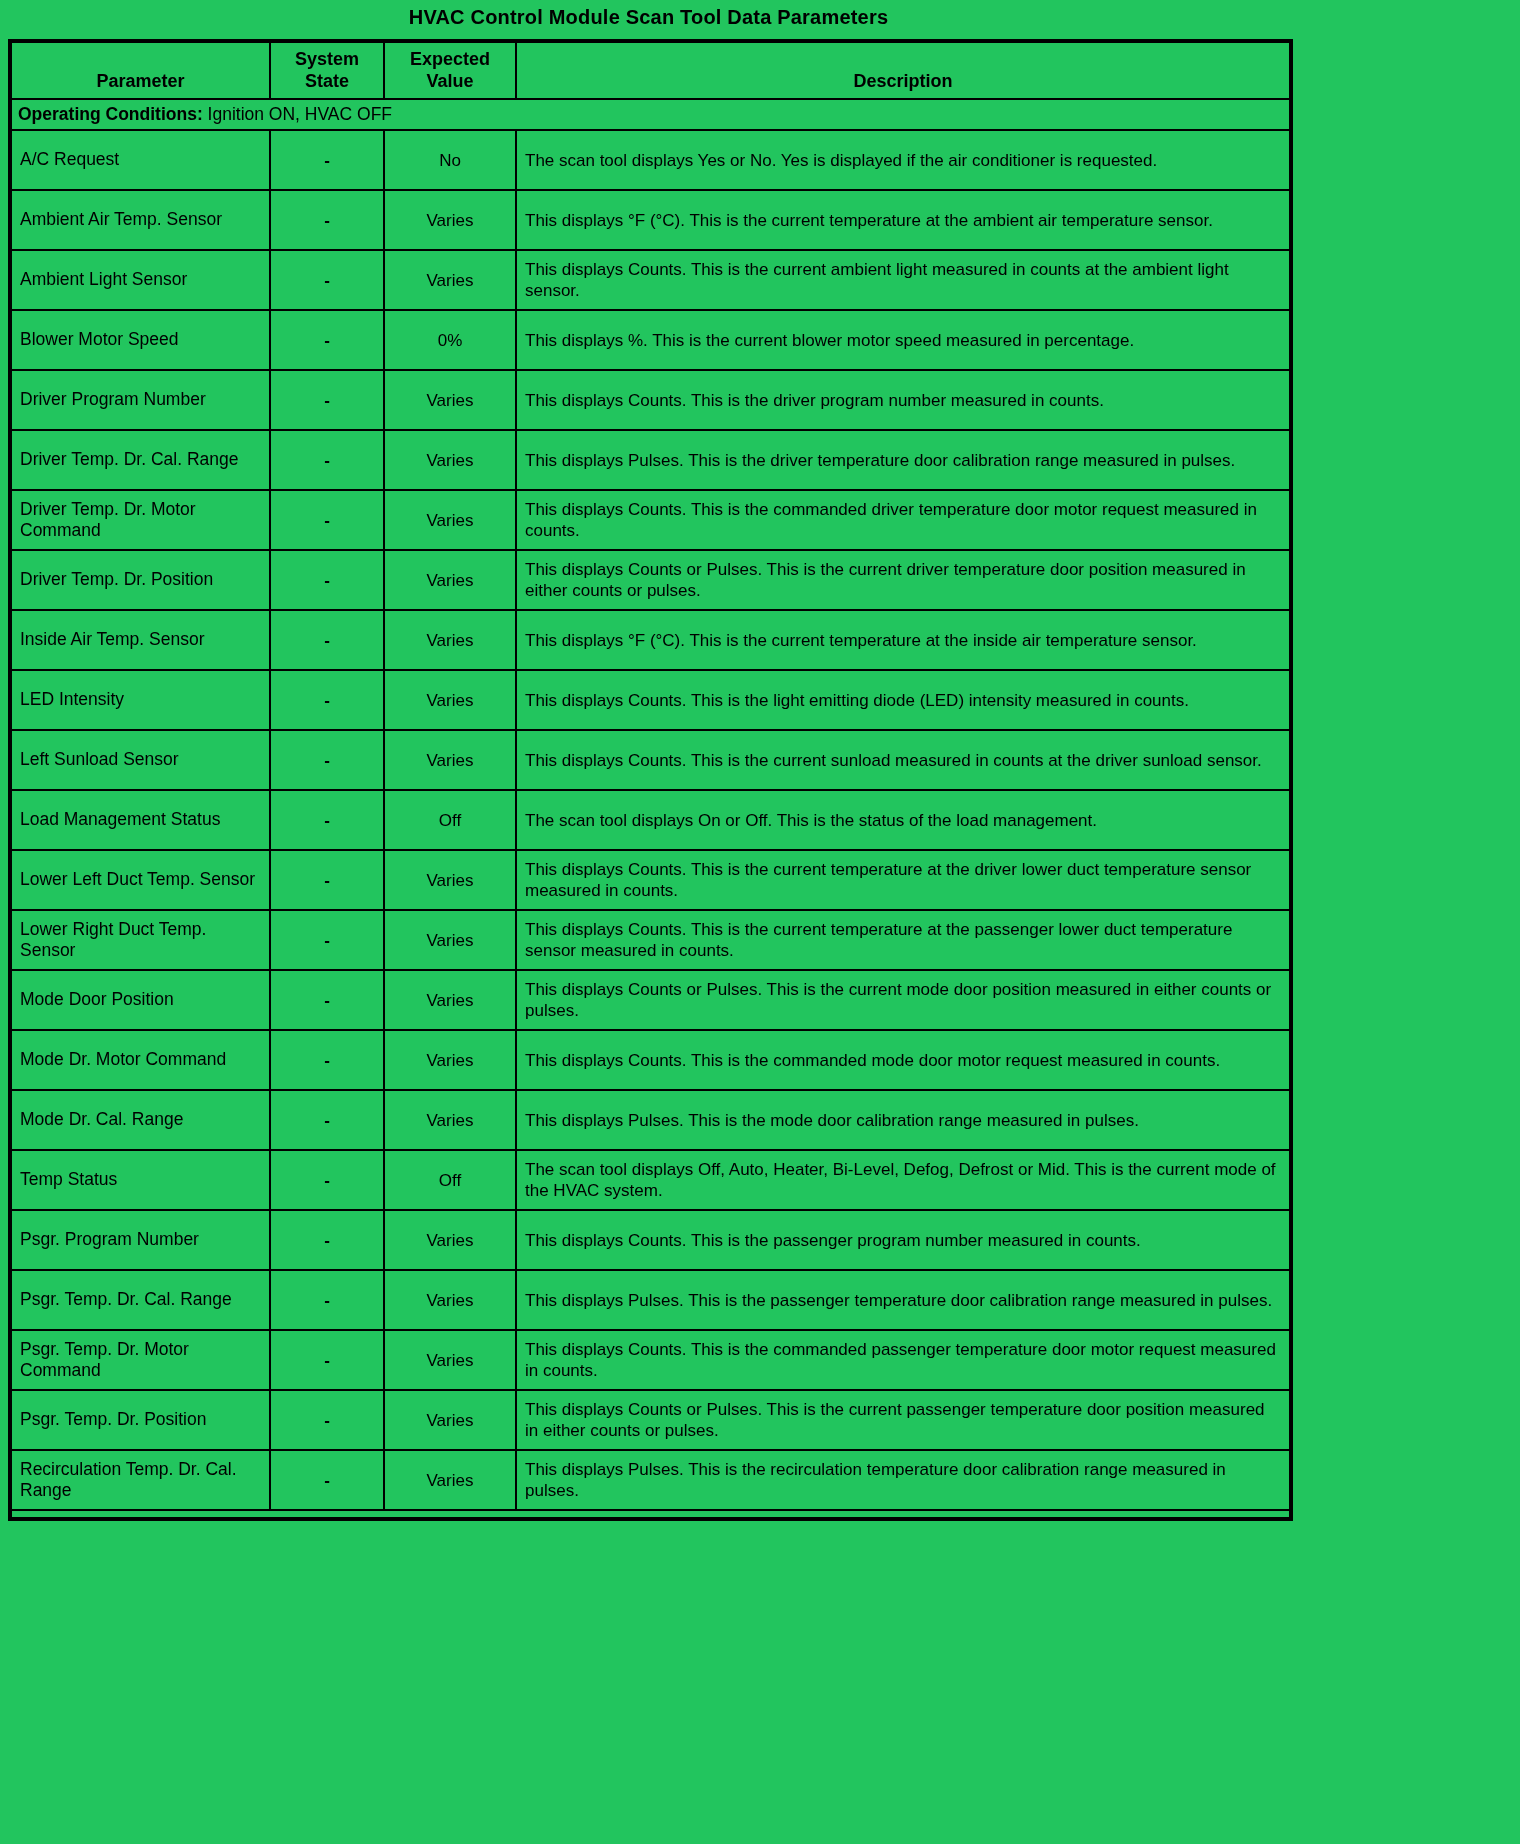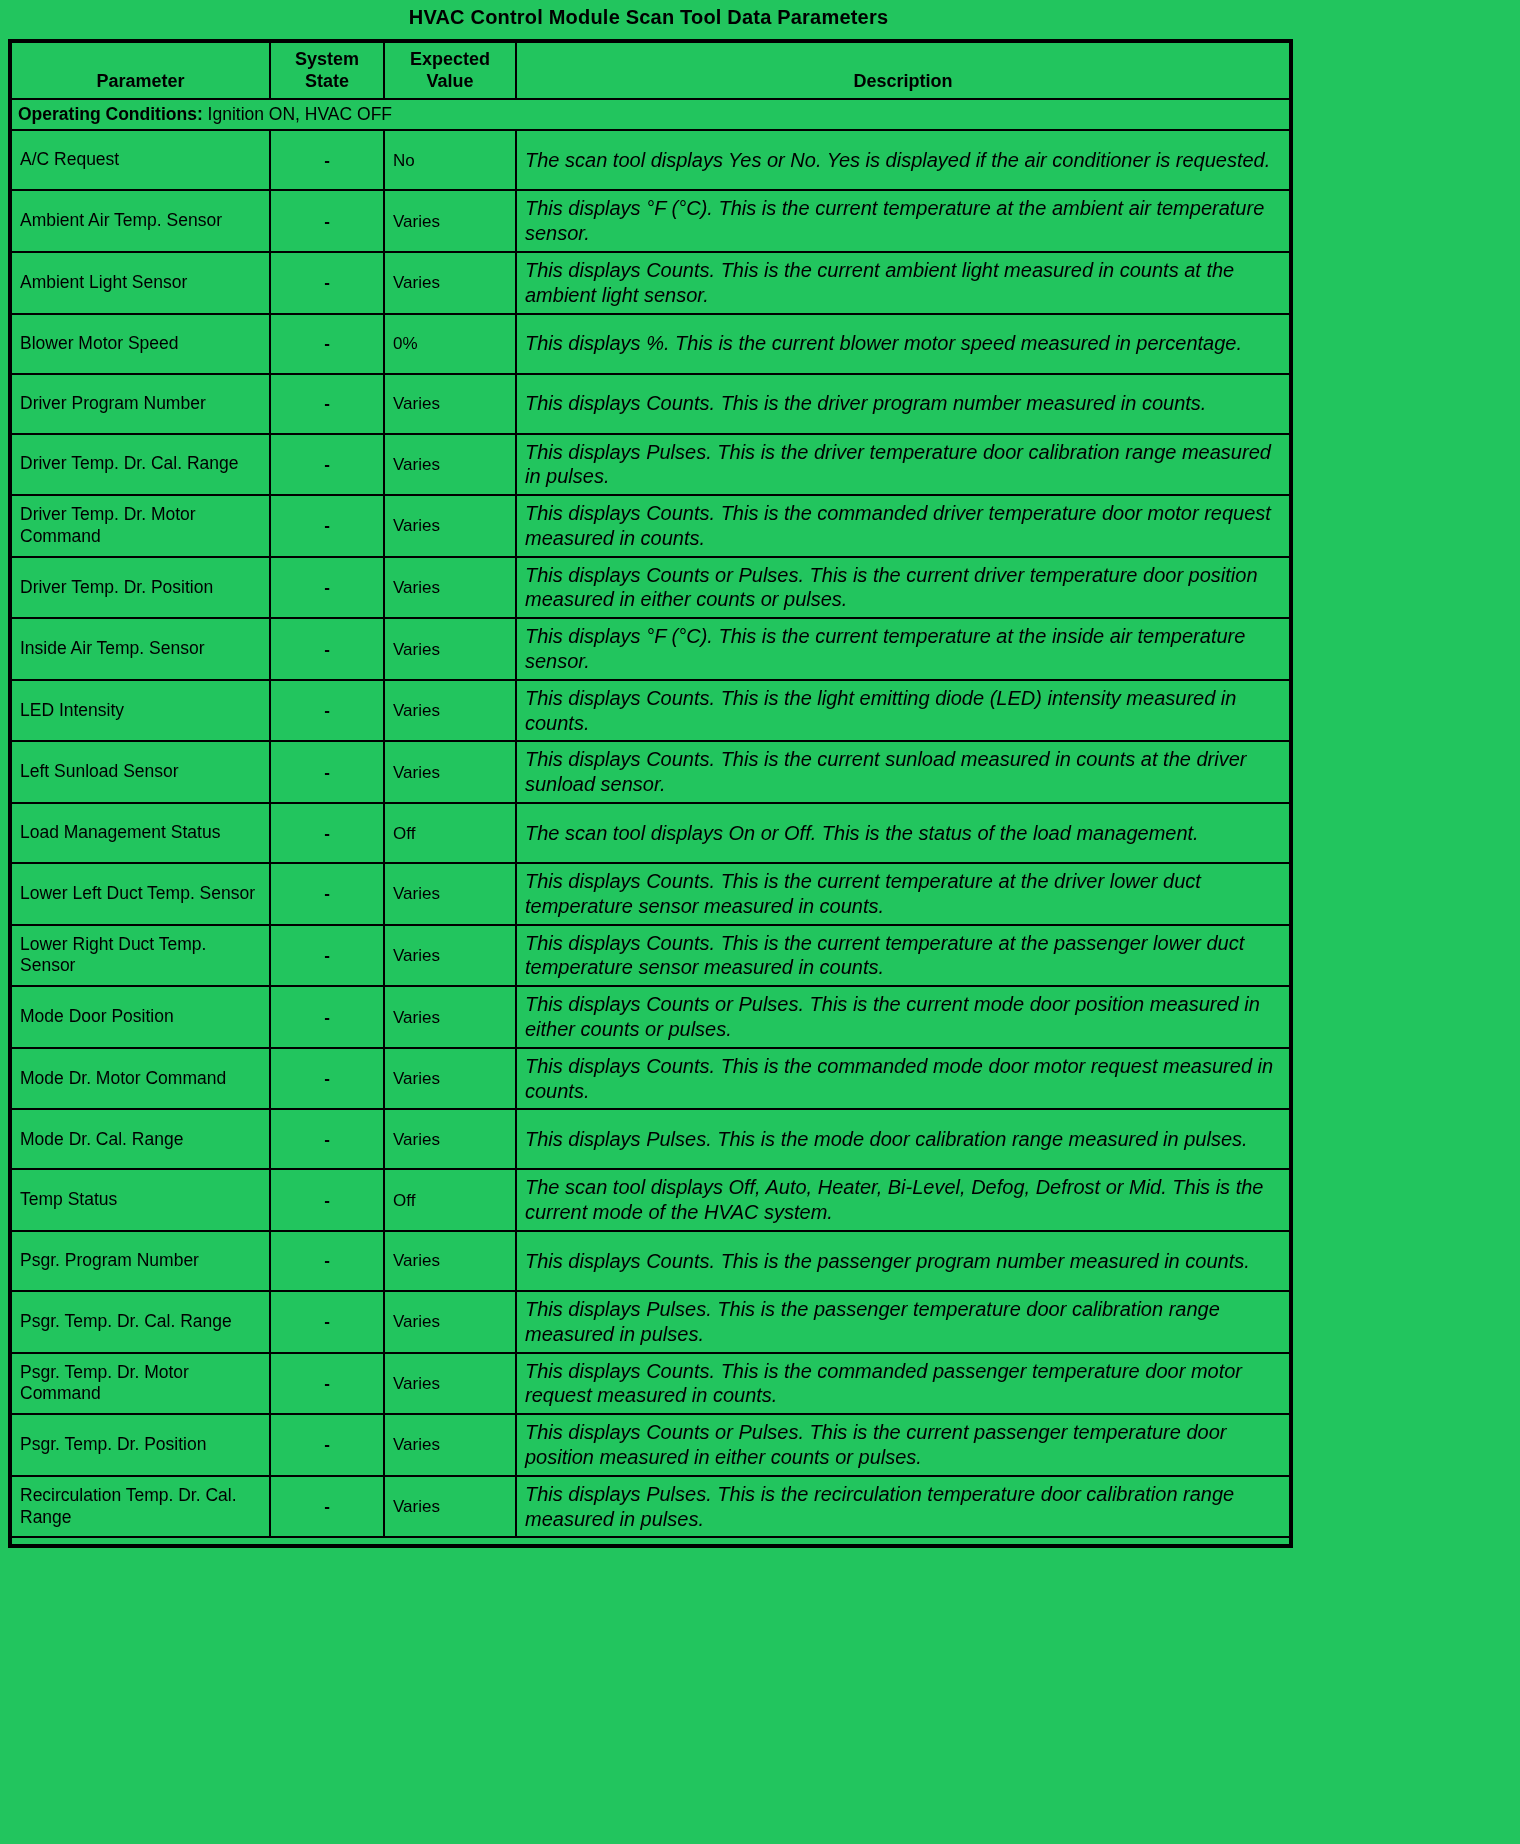"No" td.cell-expected { text-align: none -> center }
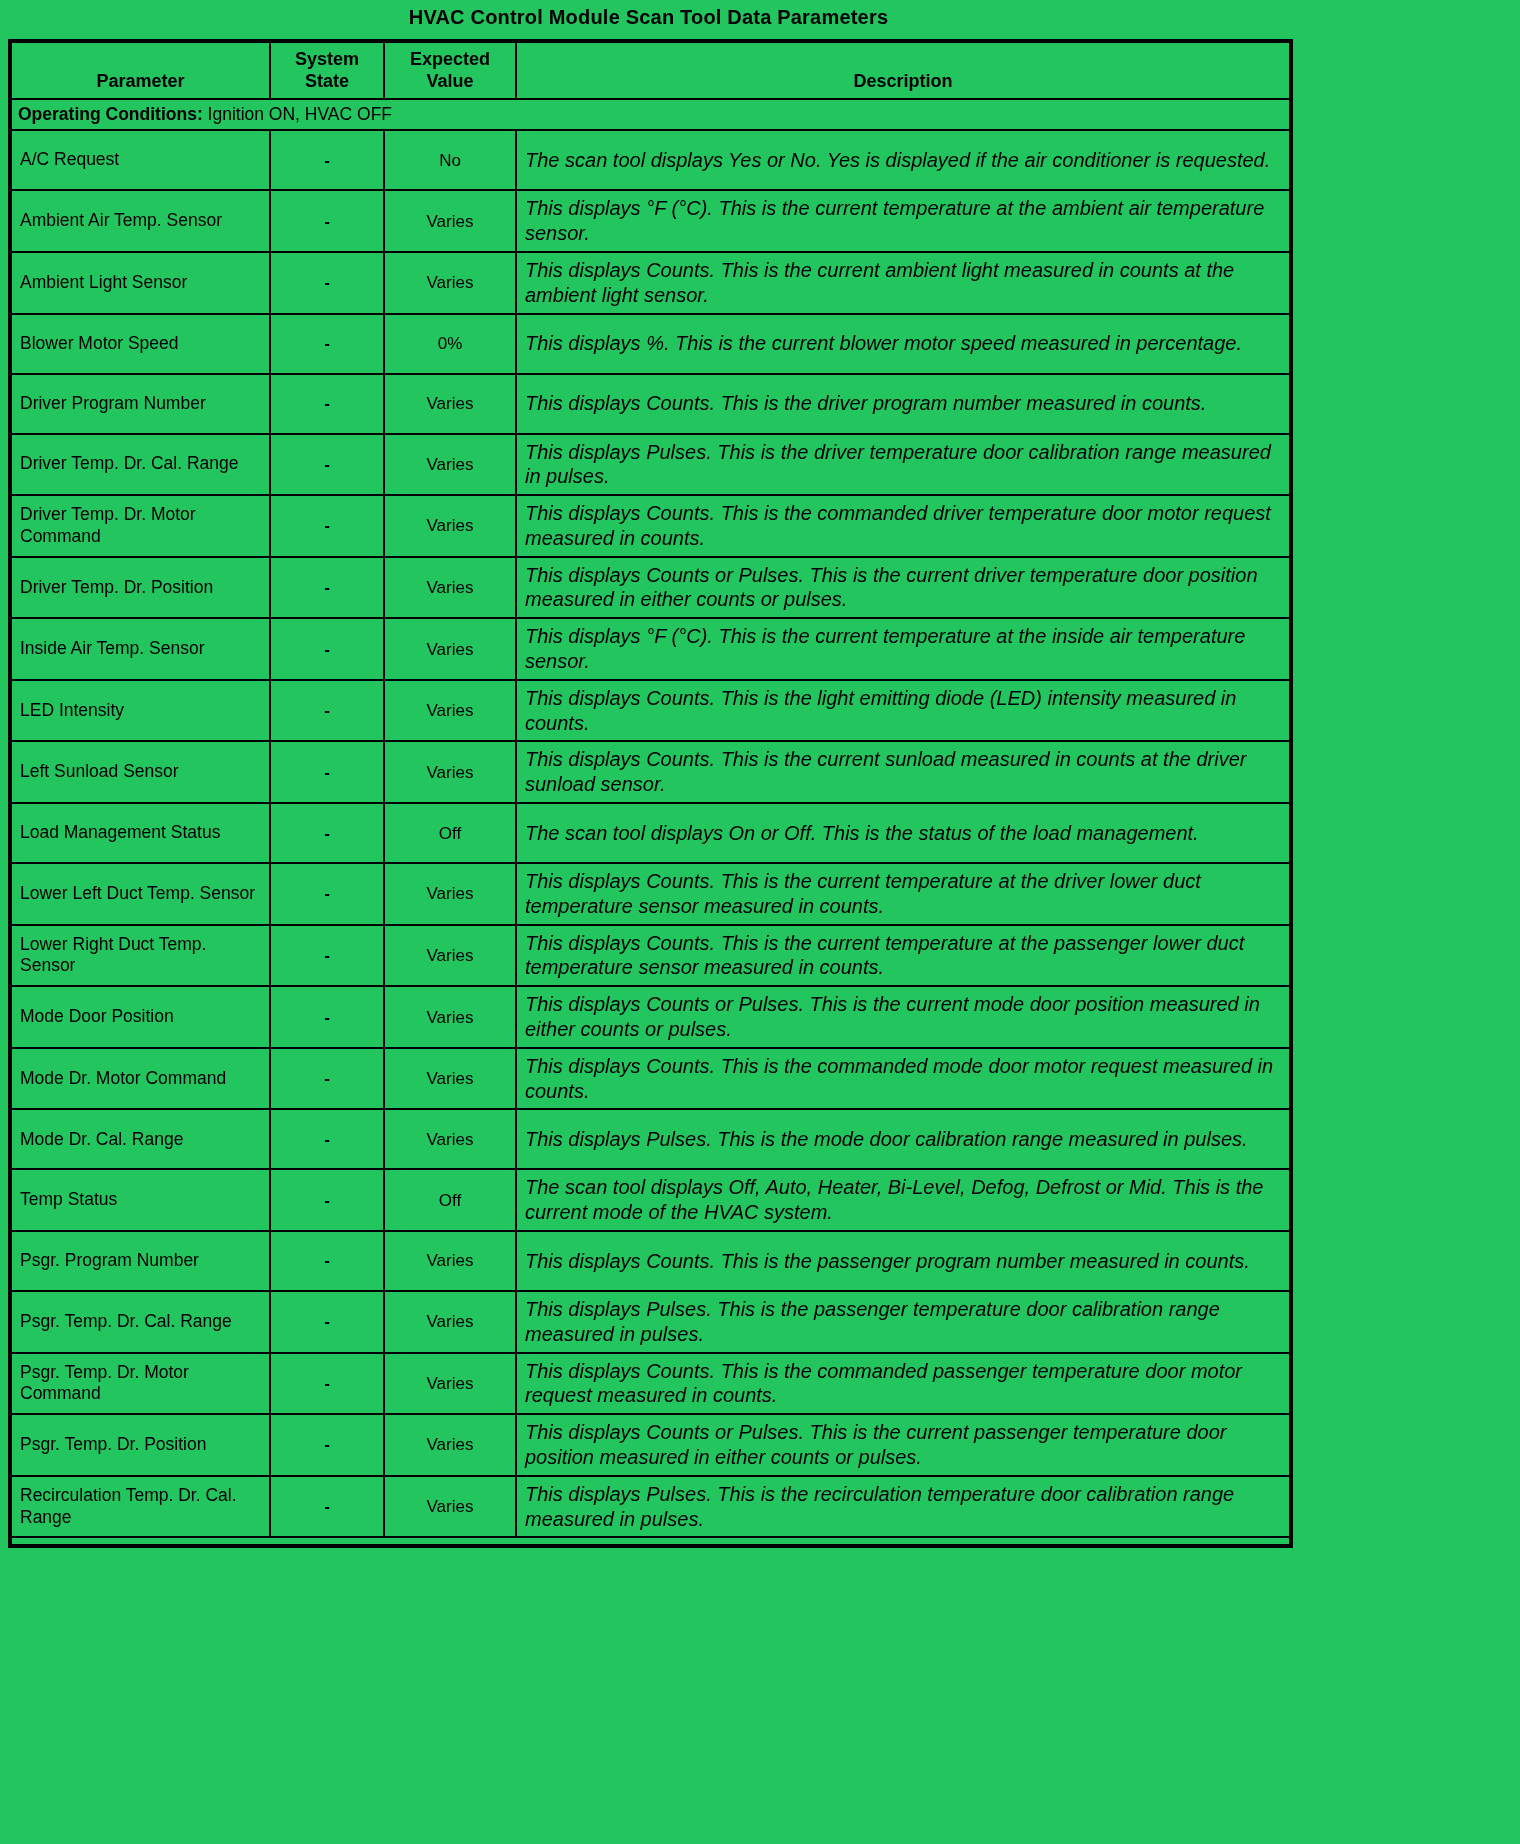"The scan tool displays Yes" td.cell-desc { font-size: 20px -> 17px; font-style: italic -> none }
